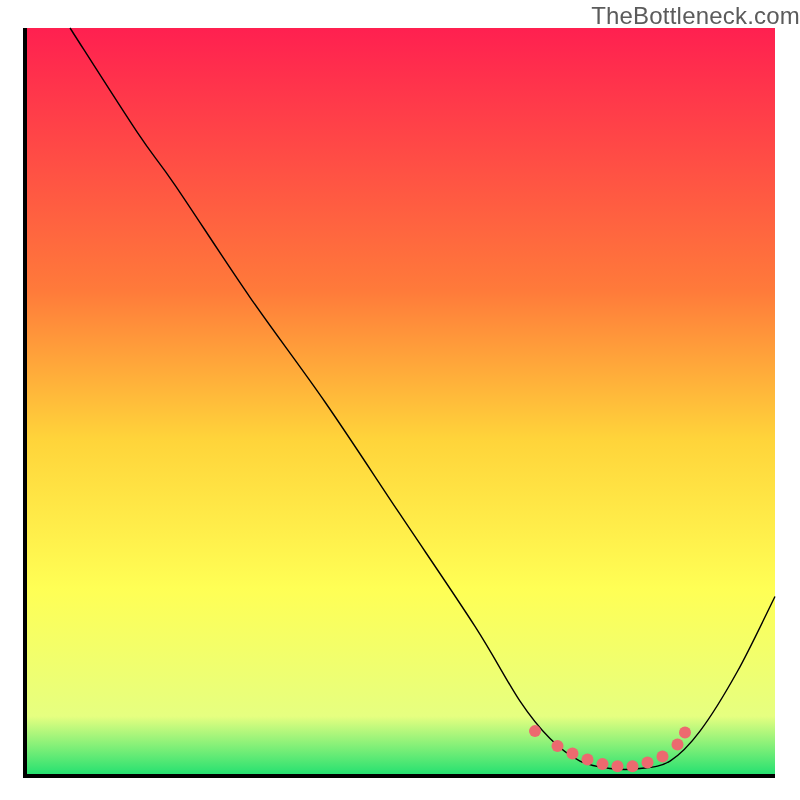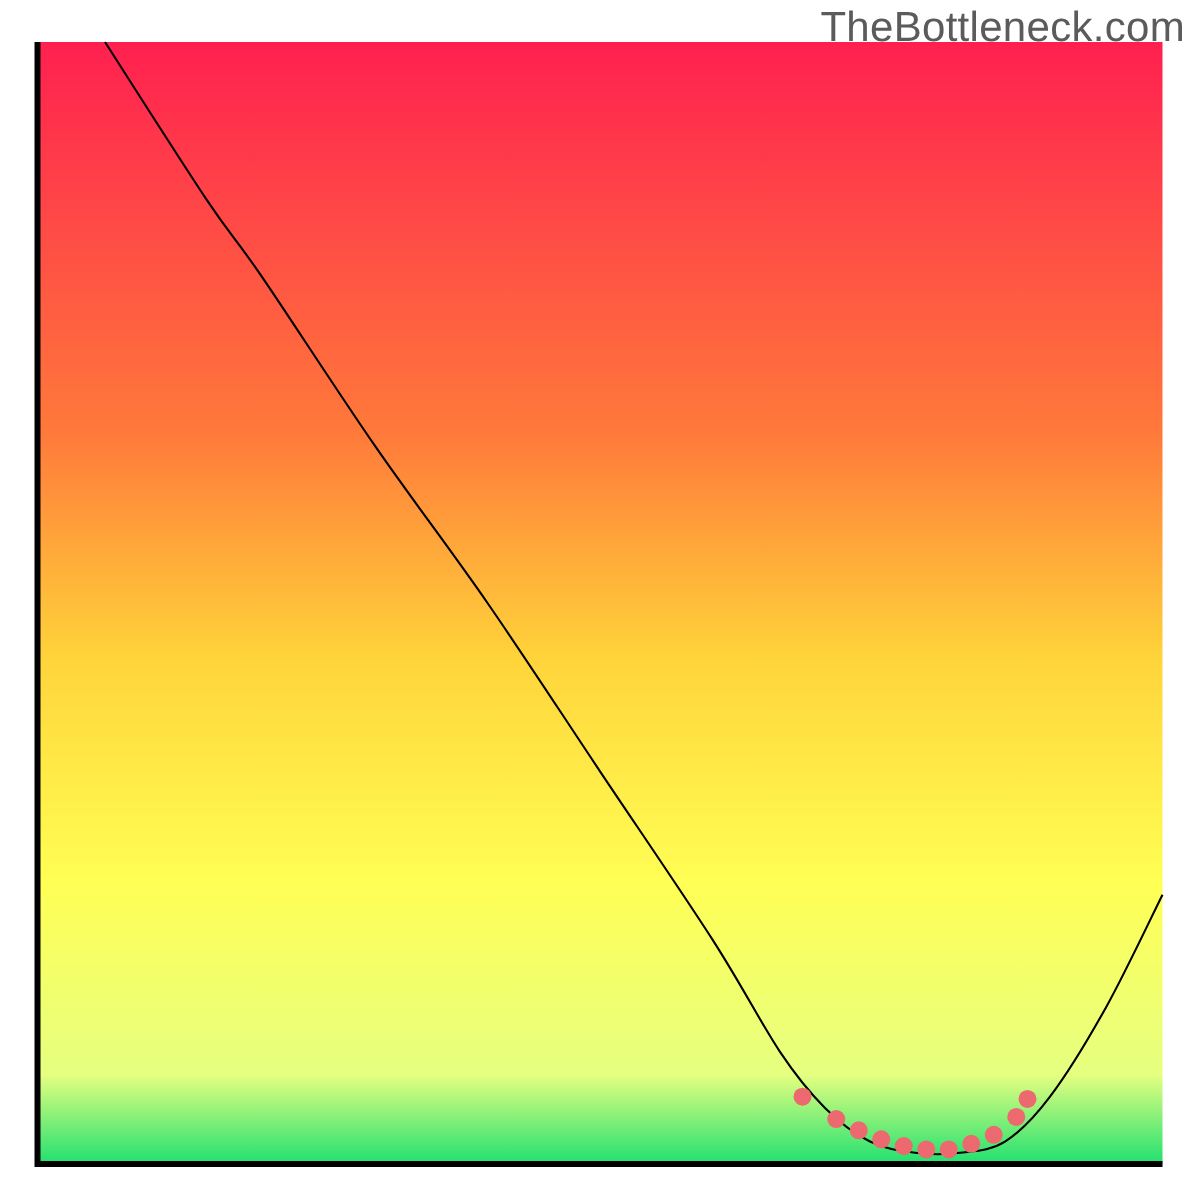"TheBottleneck.com" .watermark { font-size: 28px -> 24px; right: 10px -> 0 }
